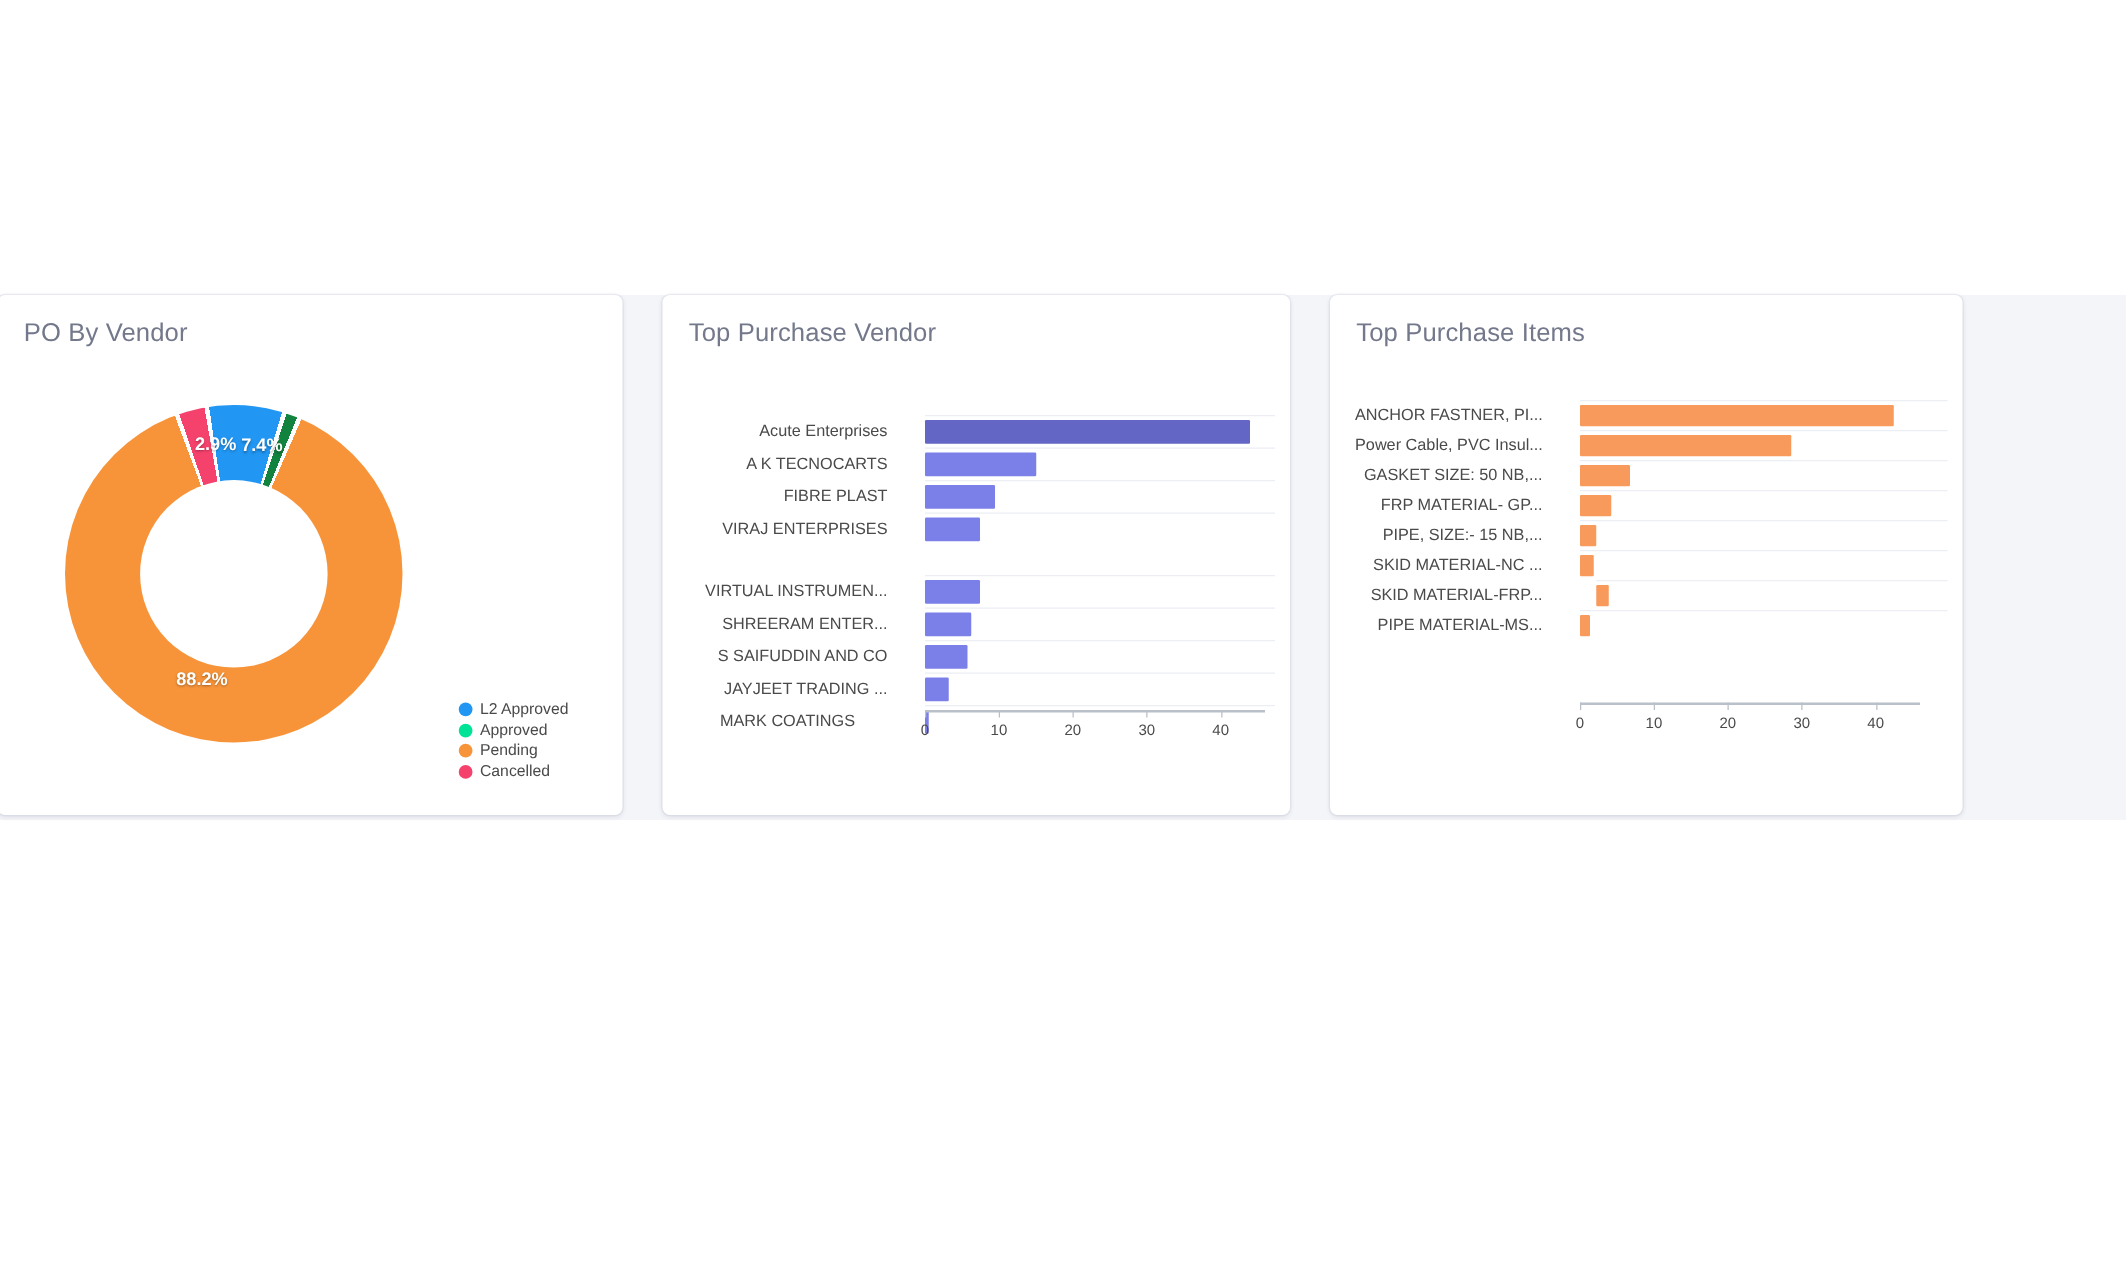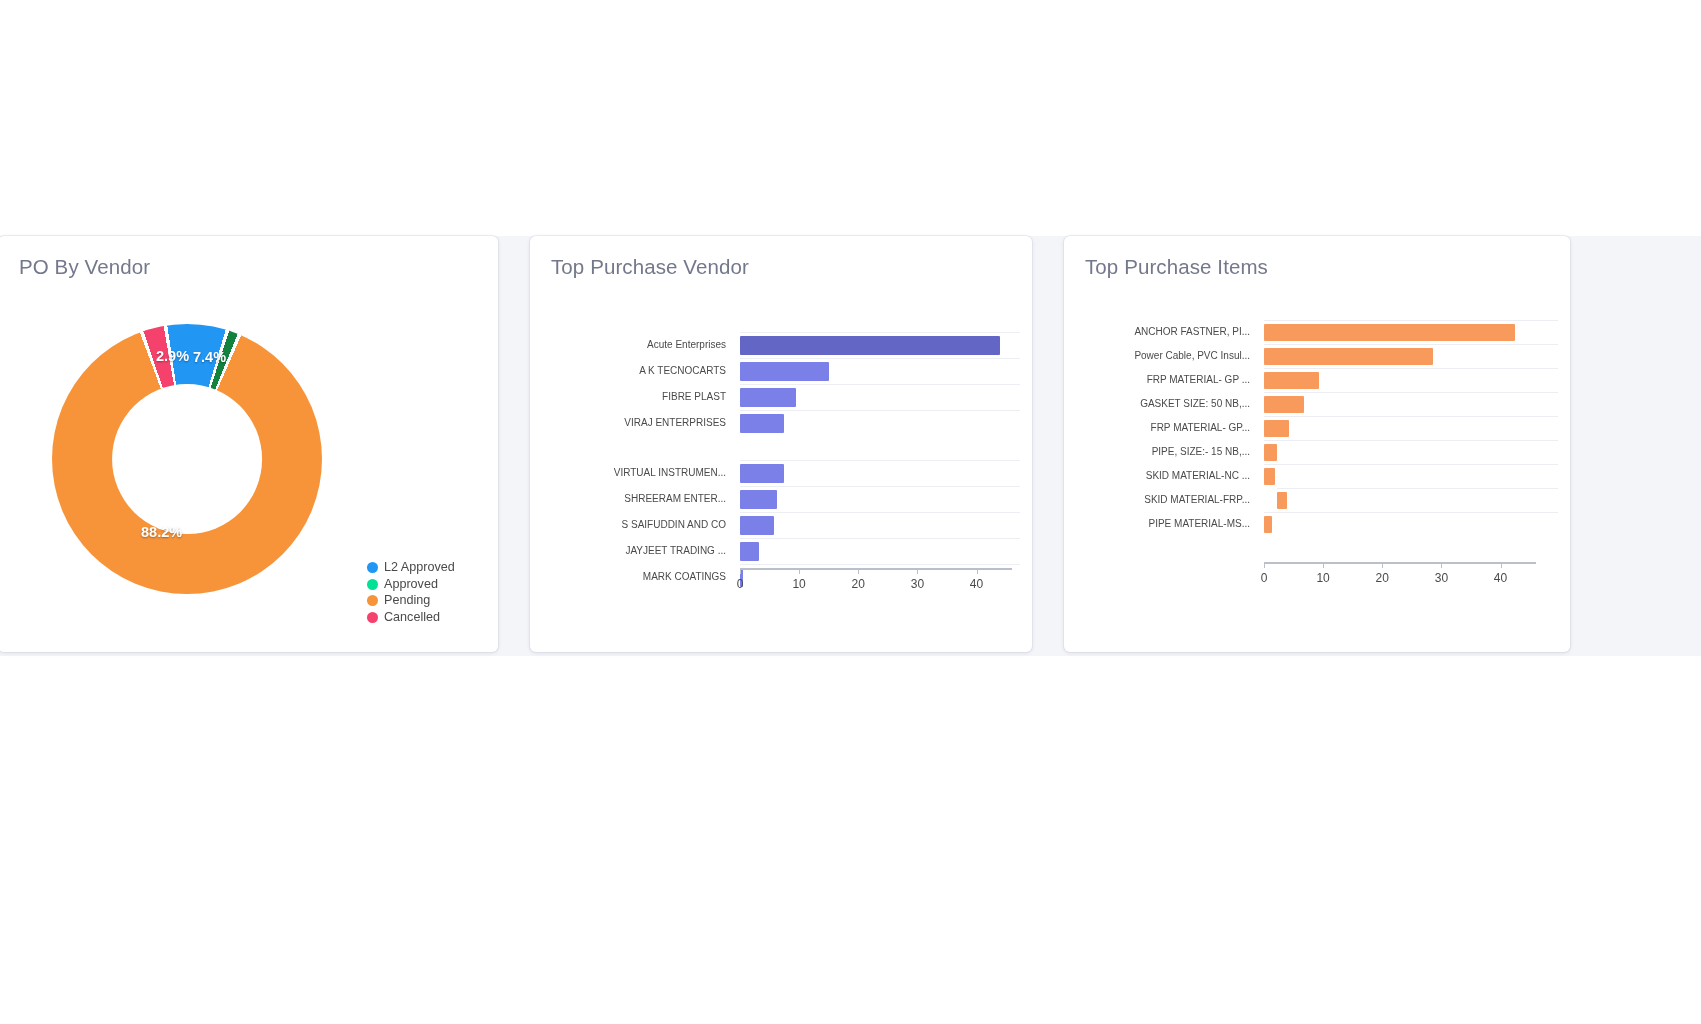"ANCHOR FASTNER, PI..." .bar-label { font-size: 10px -> 13px; padding-right: 14px -> 30px }
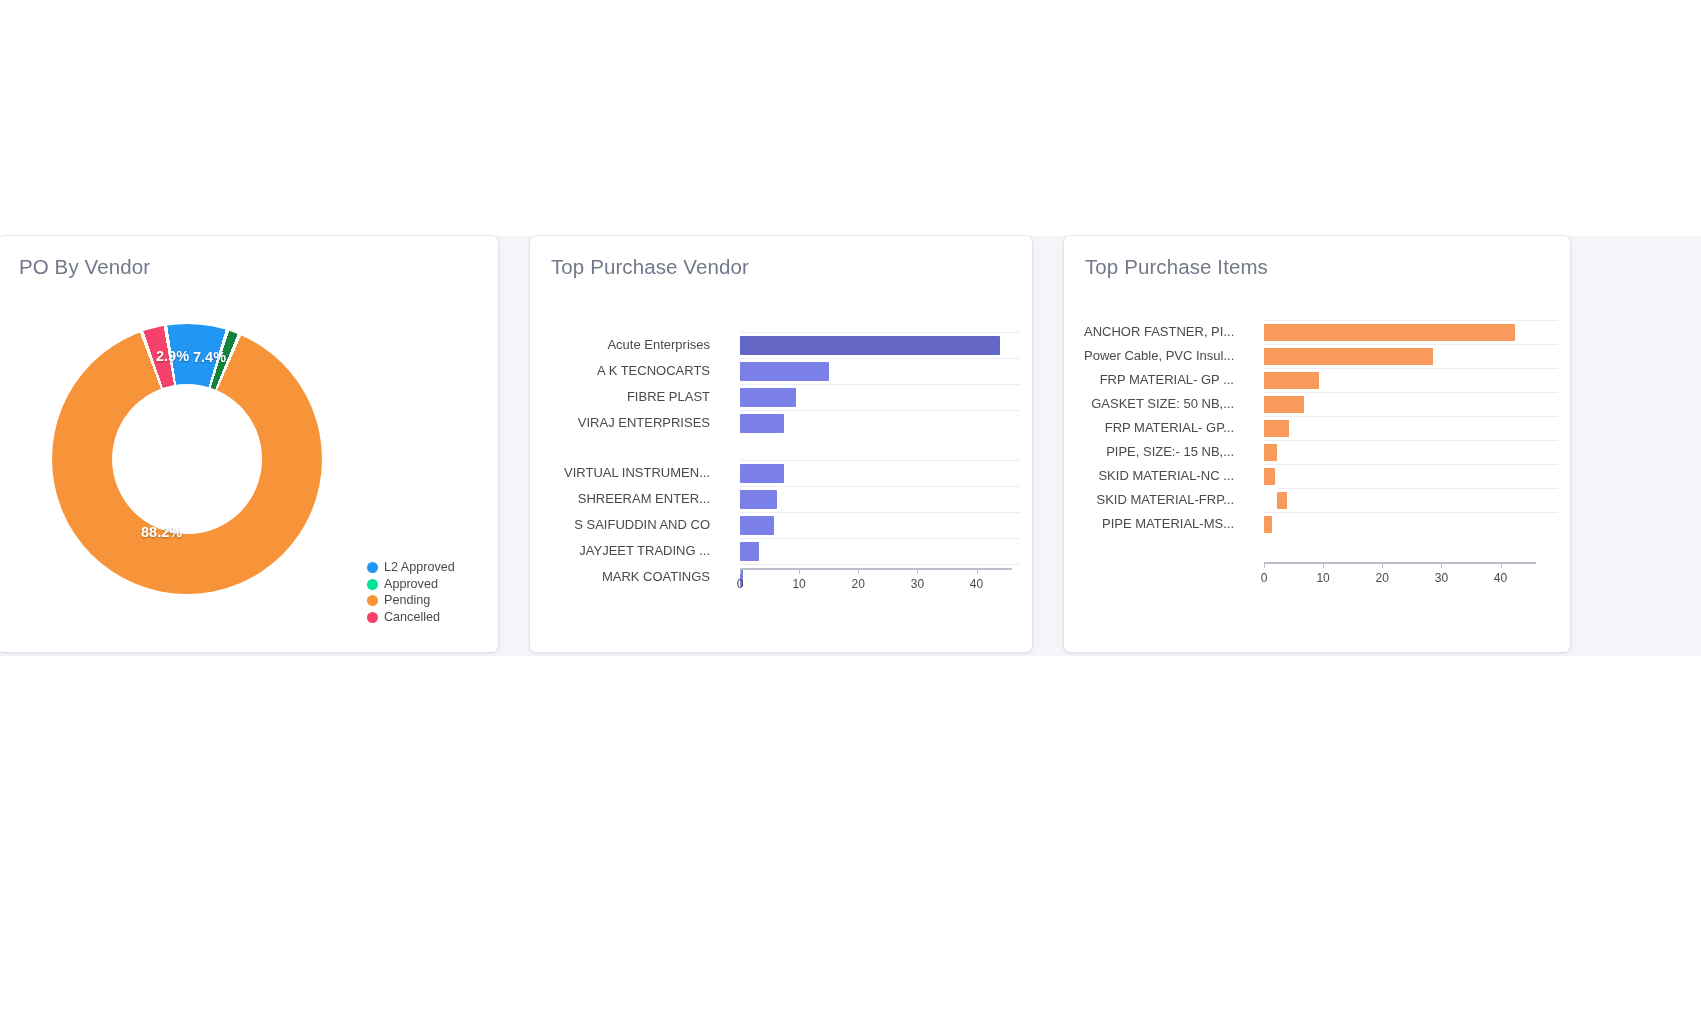"FRP MATERIAL- GP ..." div.bar-row { html: <div> <div>FRP MATERIAL- GP ...</div> <div> <div></div> </div> </div> -> none }
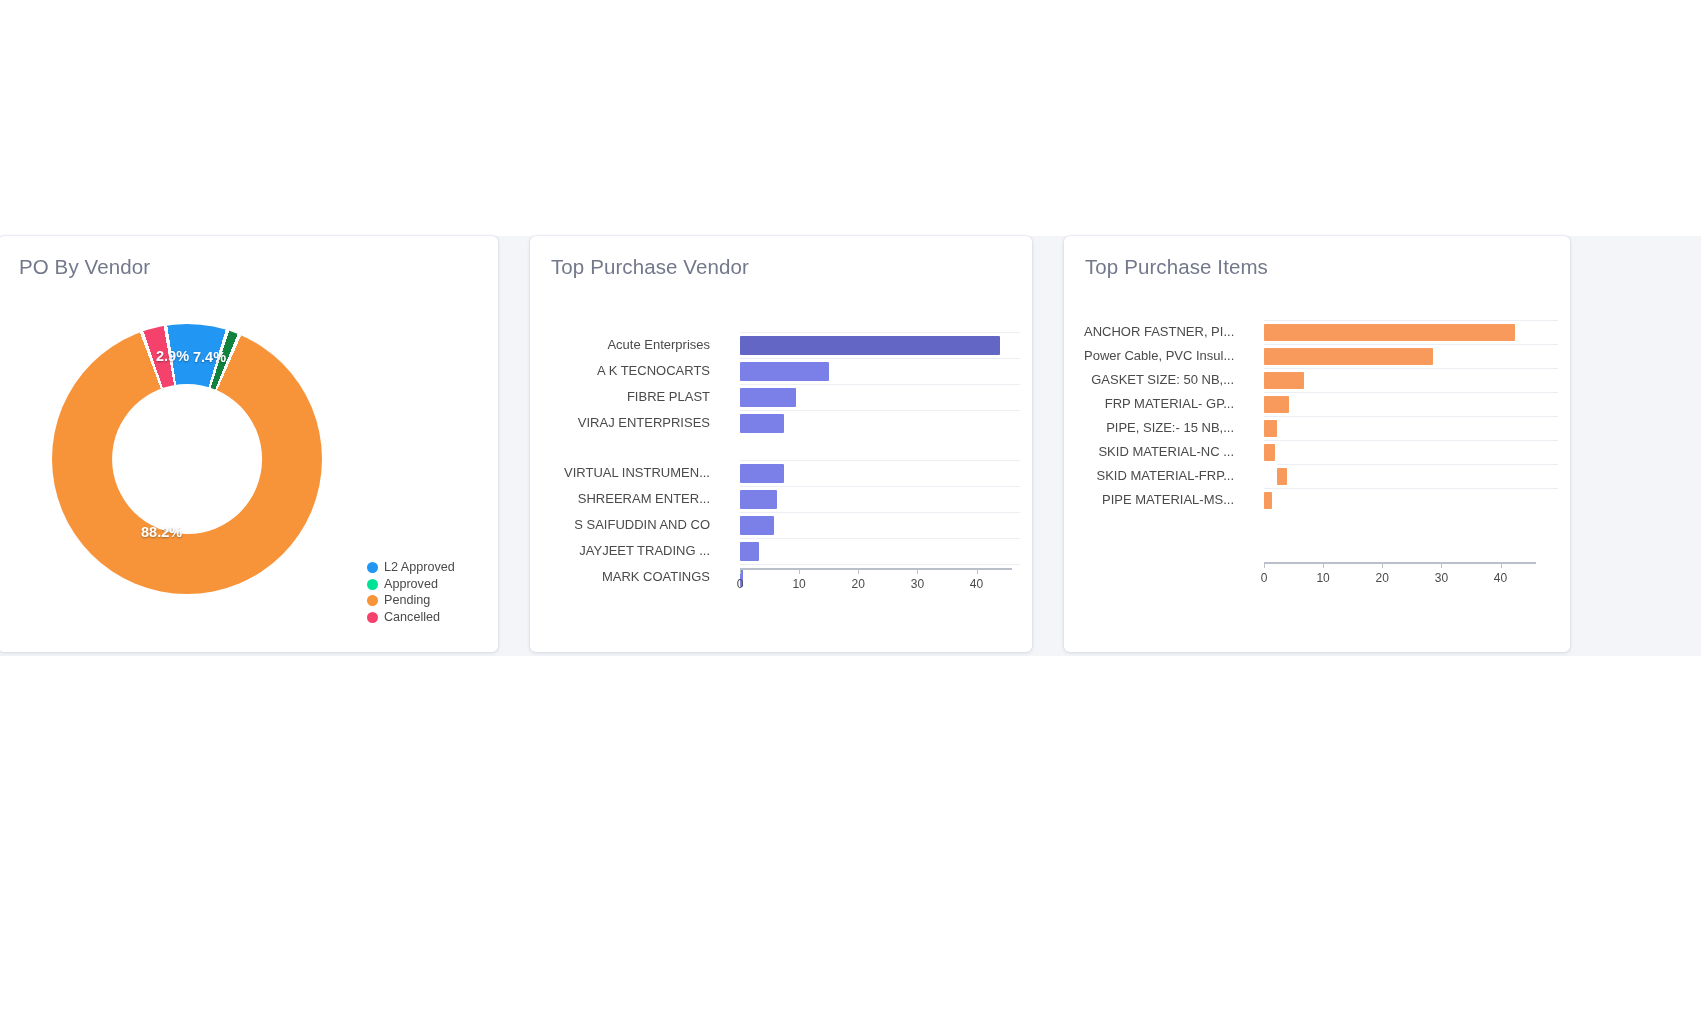"88.2%" .lbl-pending { top: 200px -> 212px }
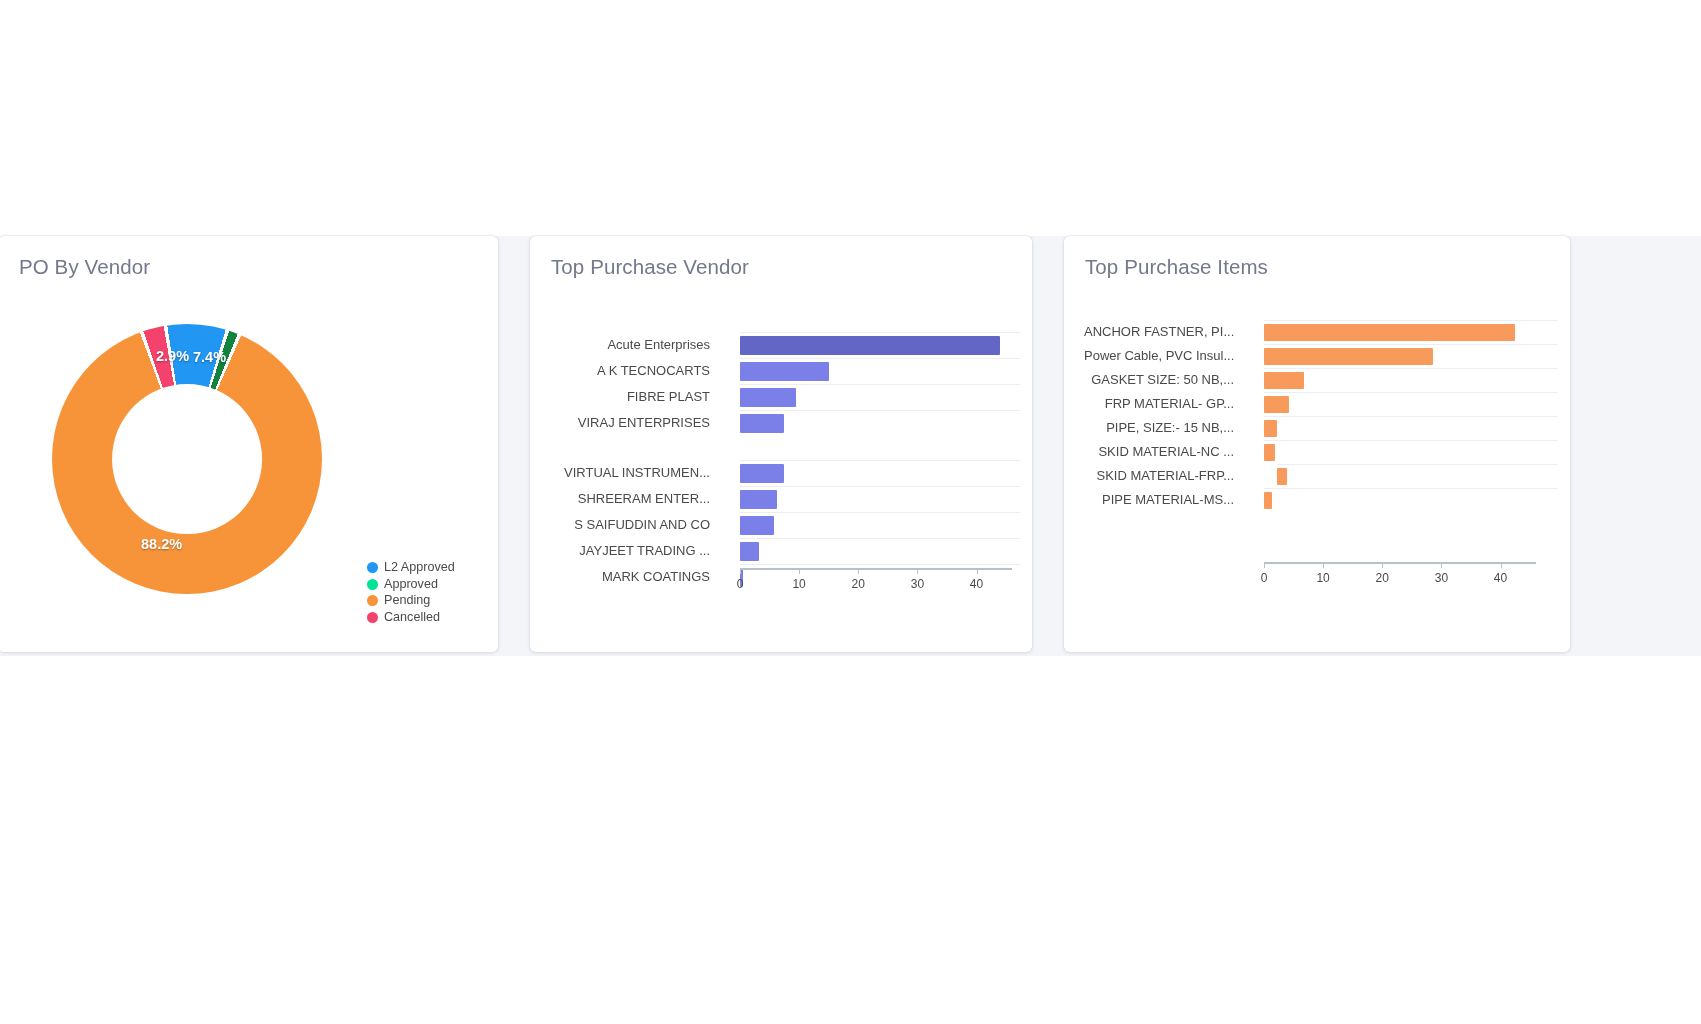"MARK COATINGS" div.bar-label { text-align: none -> center }
